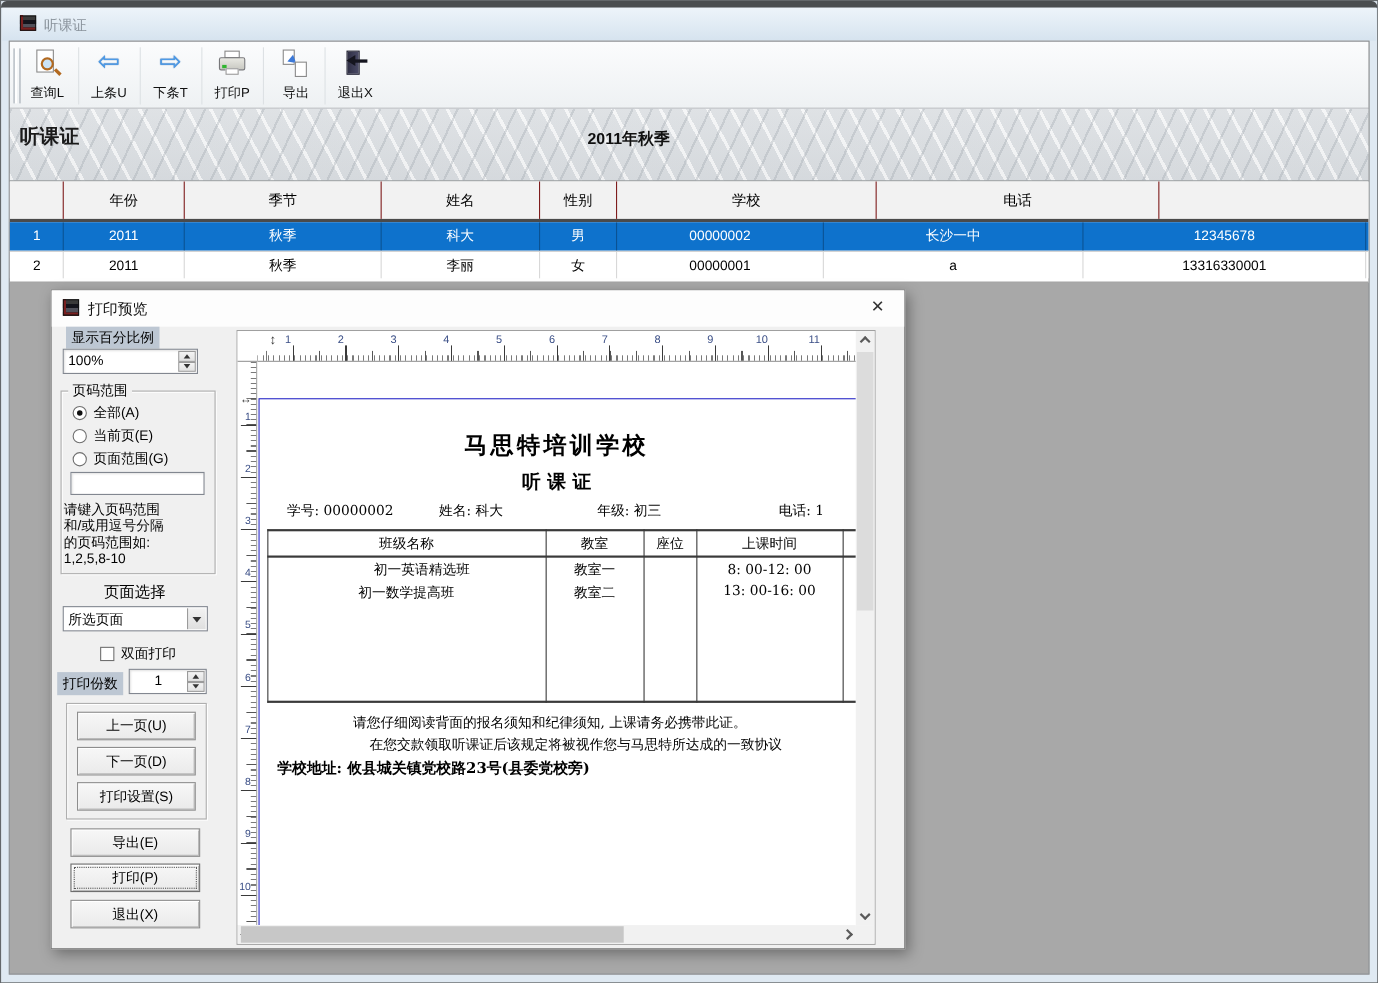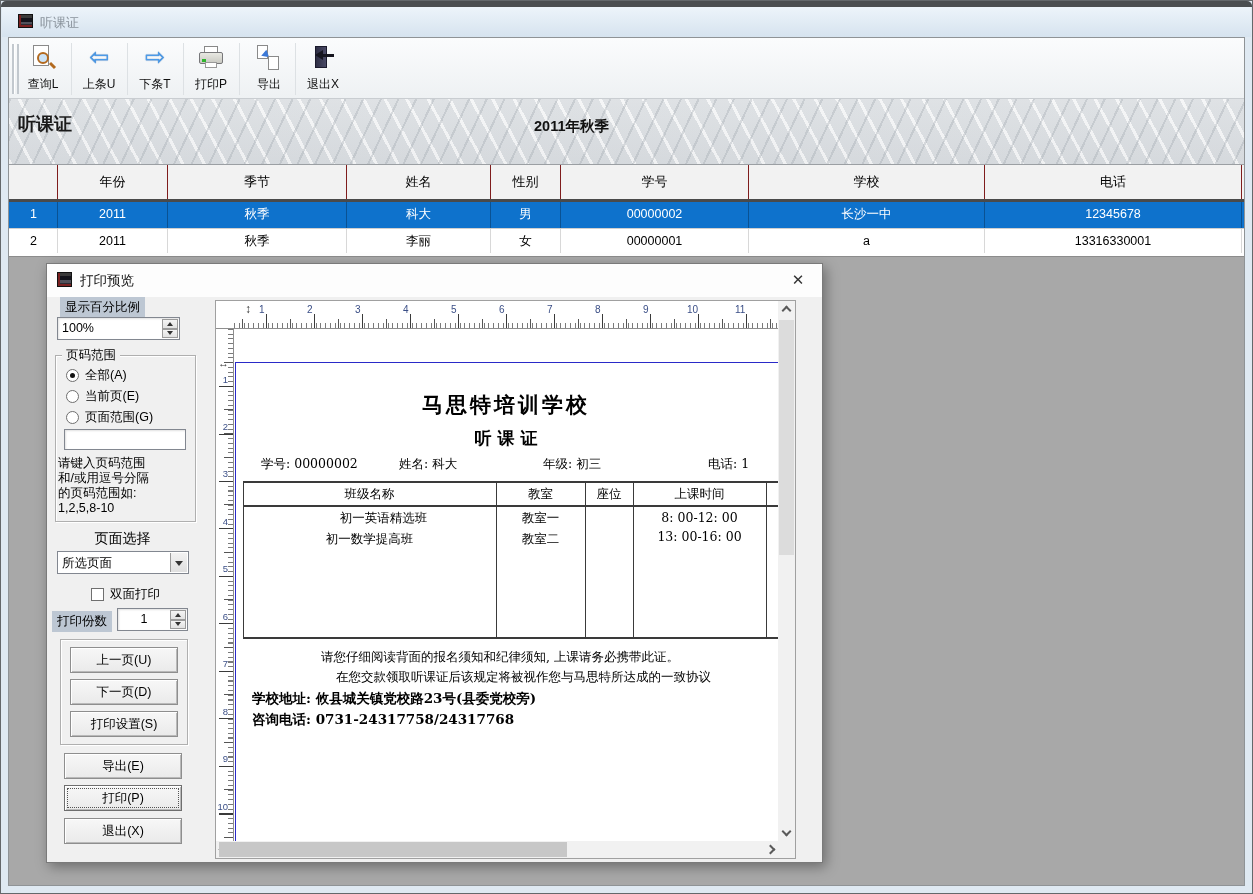"学号" div.gcell { html: <div>学号</div> -> none }
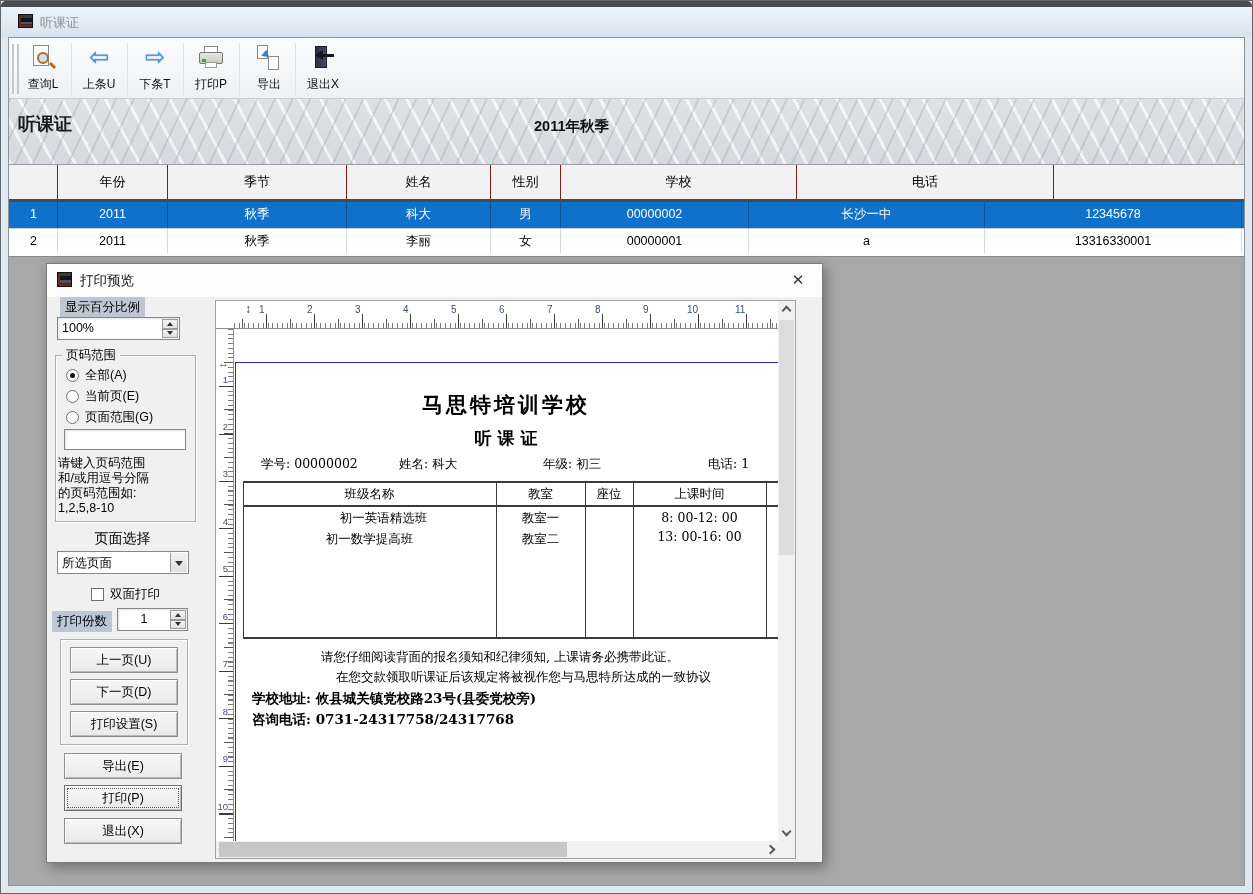"咨询电话: 0731-24317758/24317768" div.doc-bold { html: <div>咨询电话: 0731-24317758/24317768</div> -> none }
